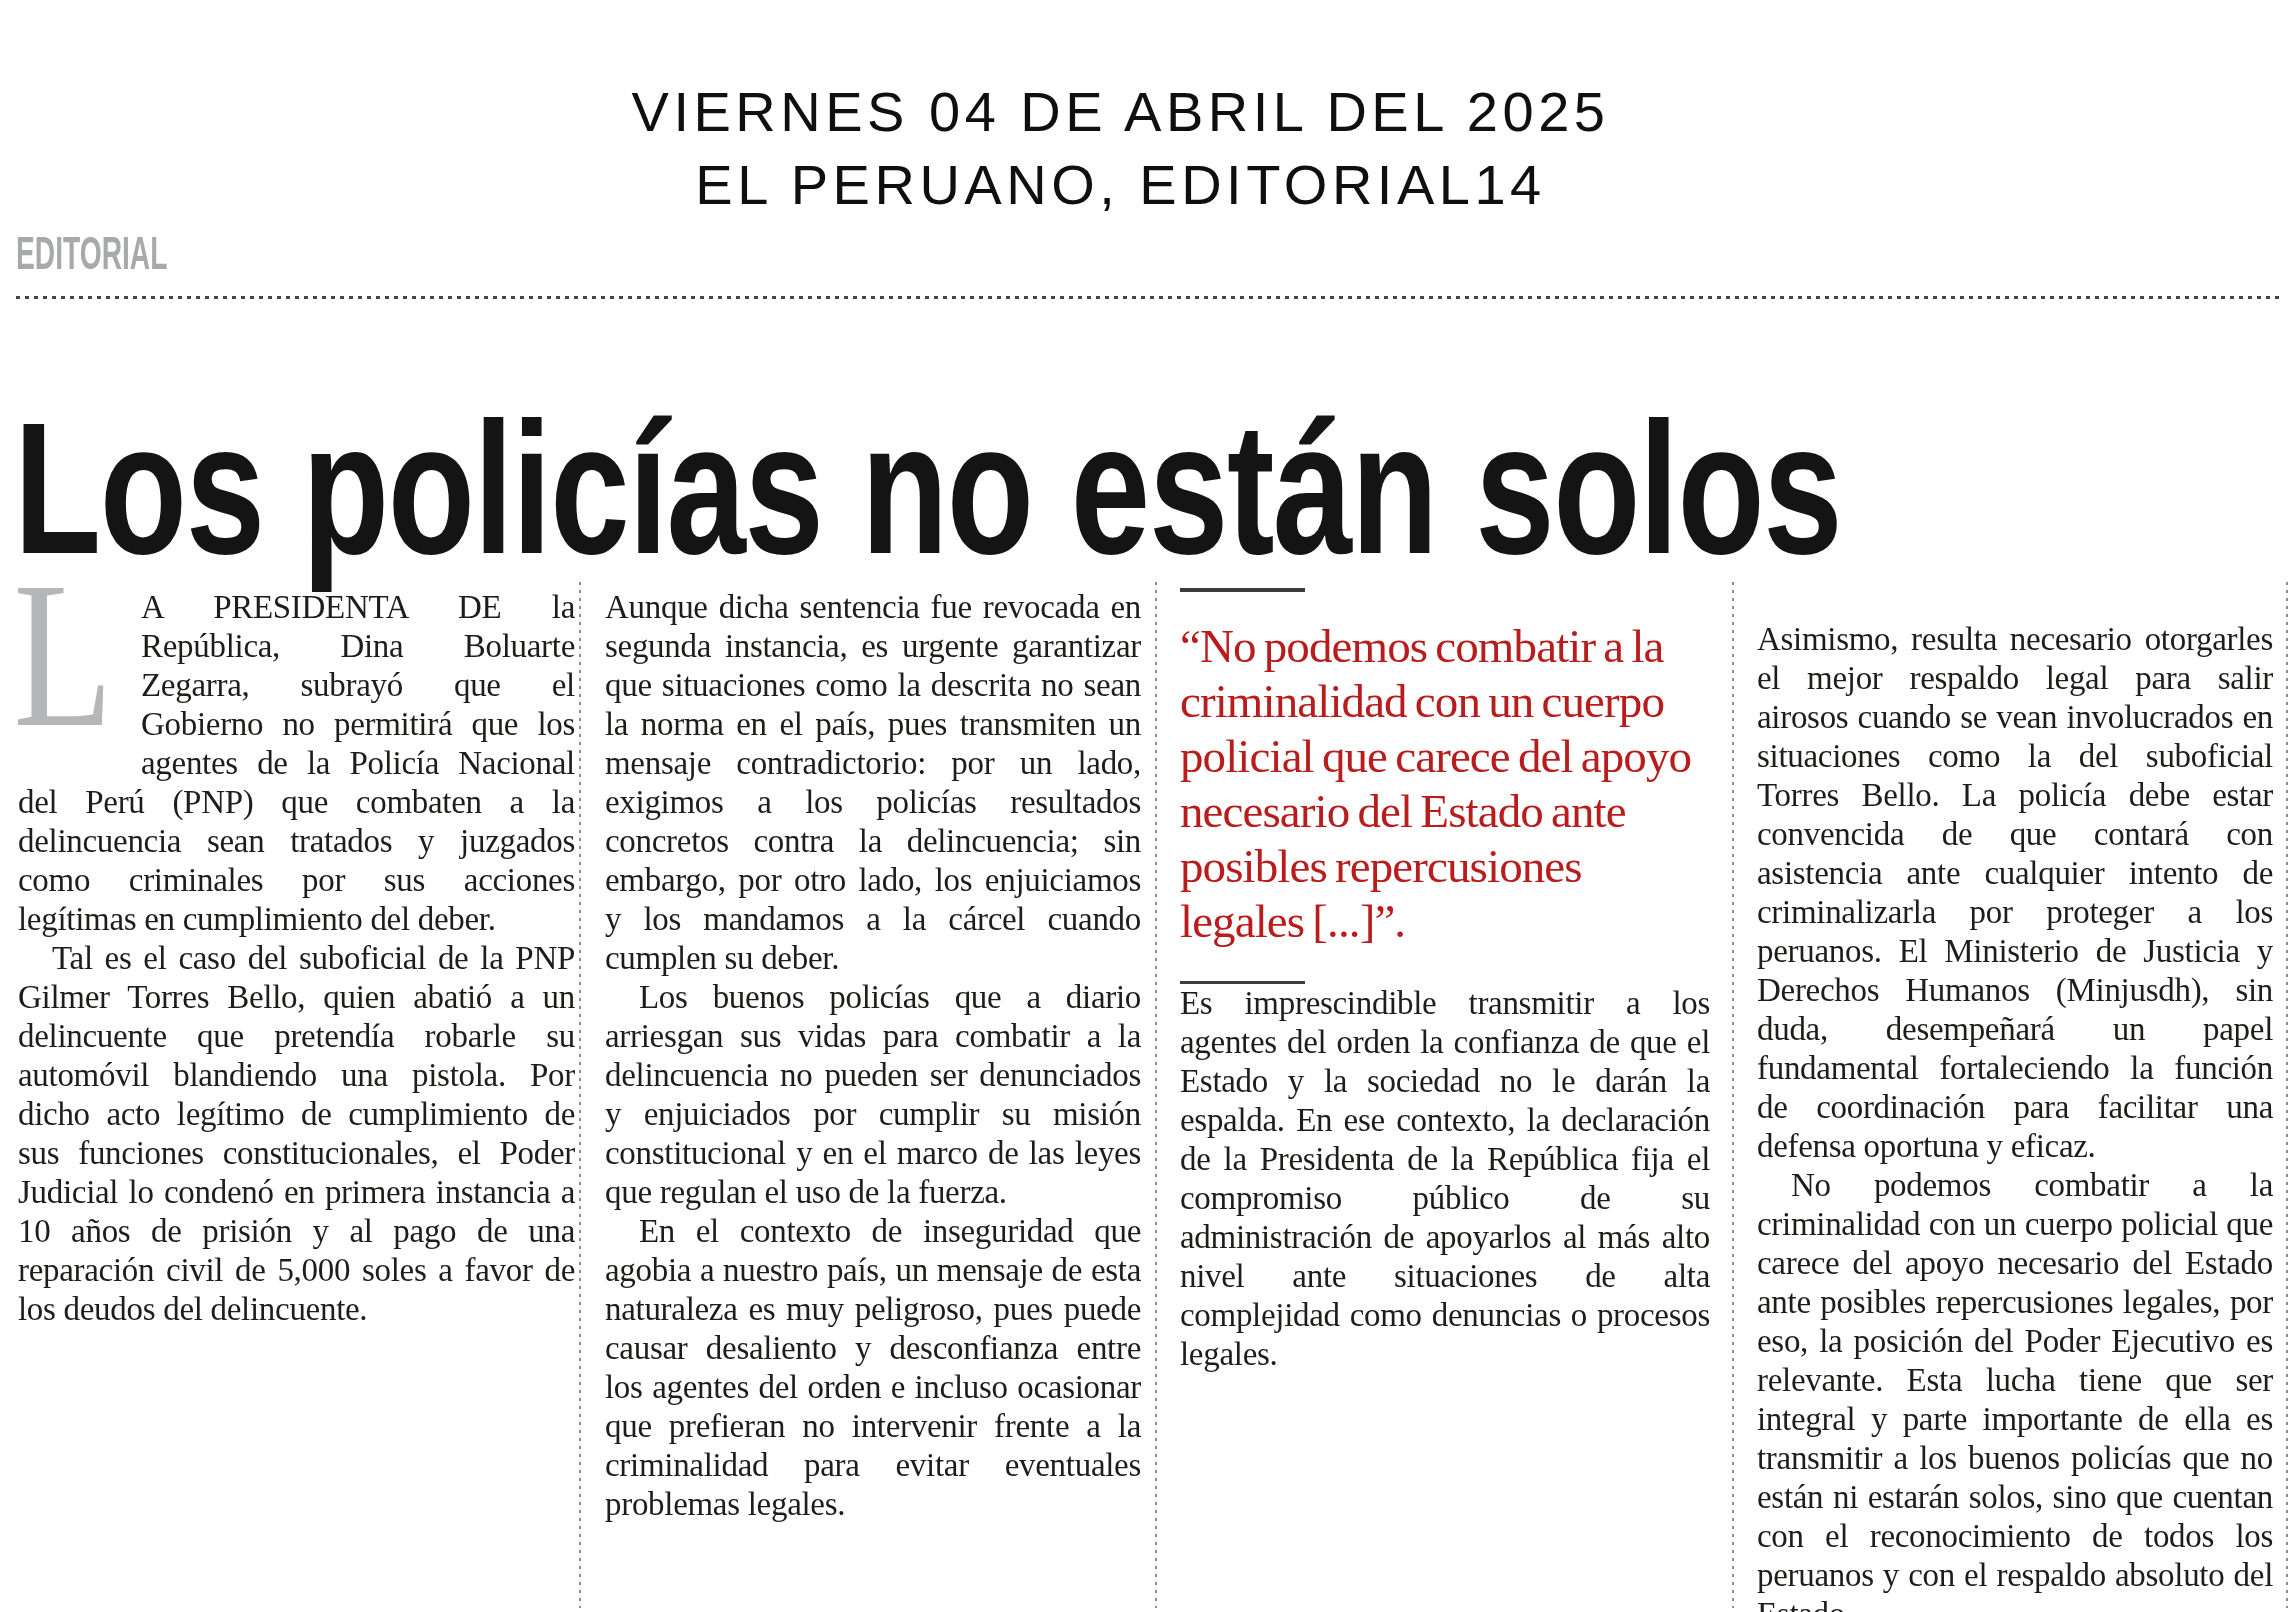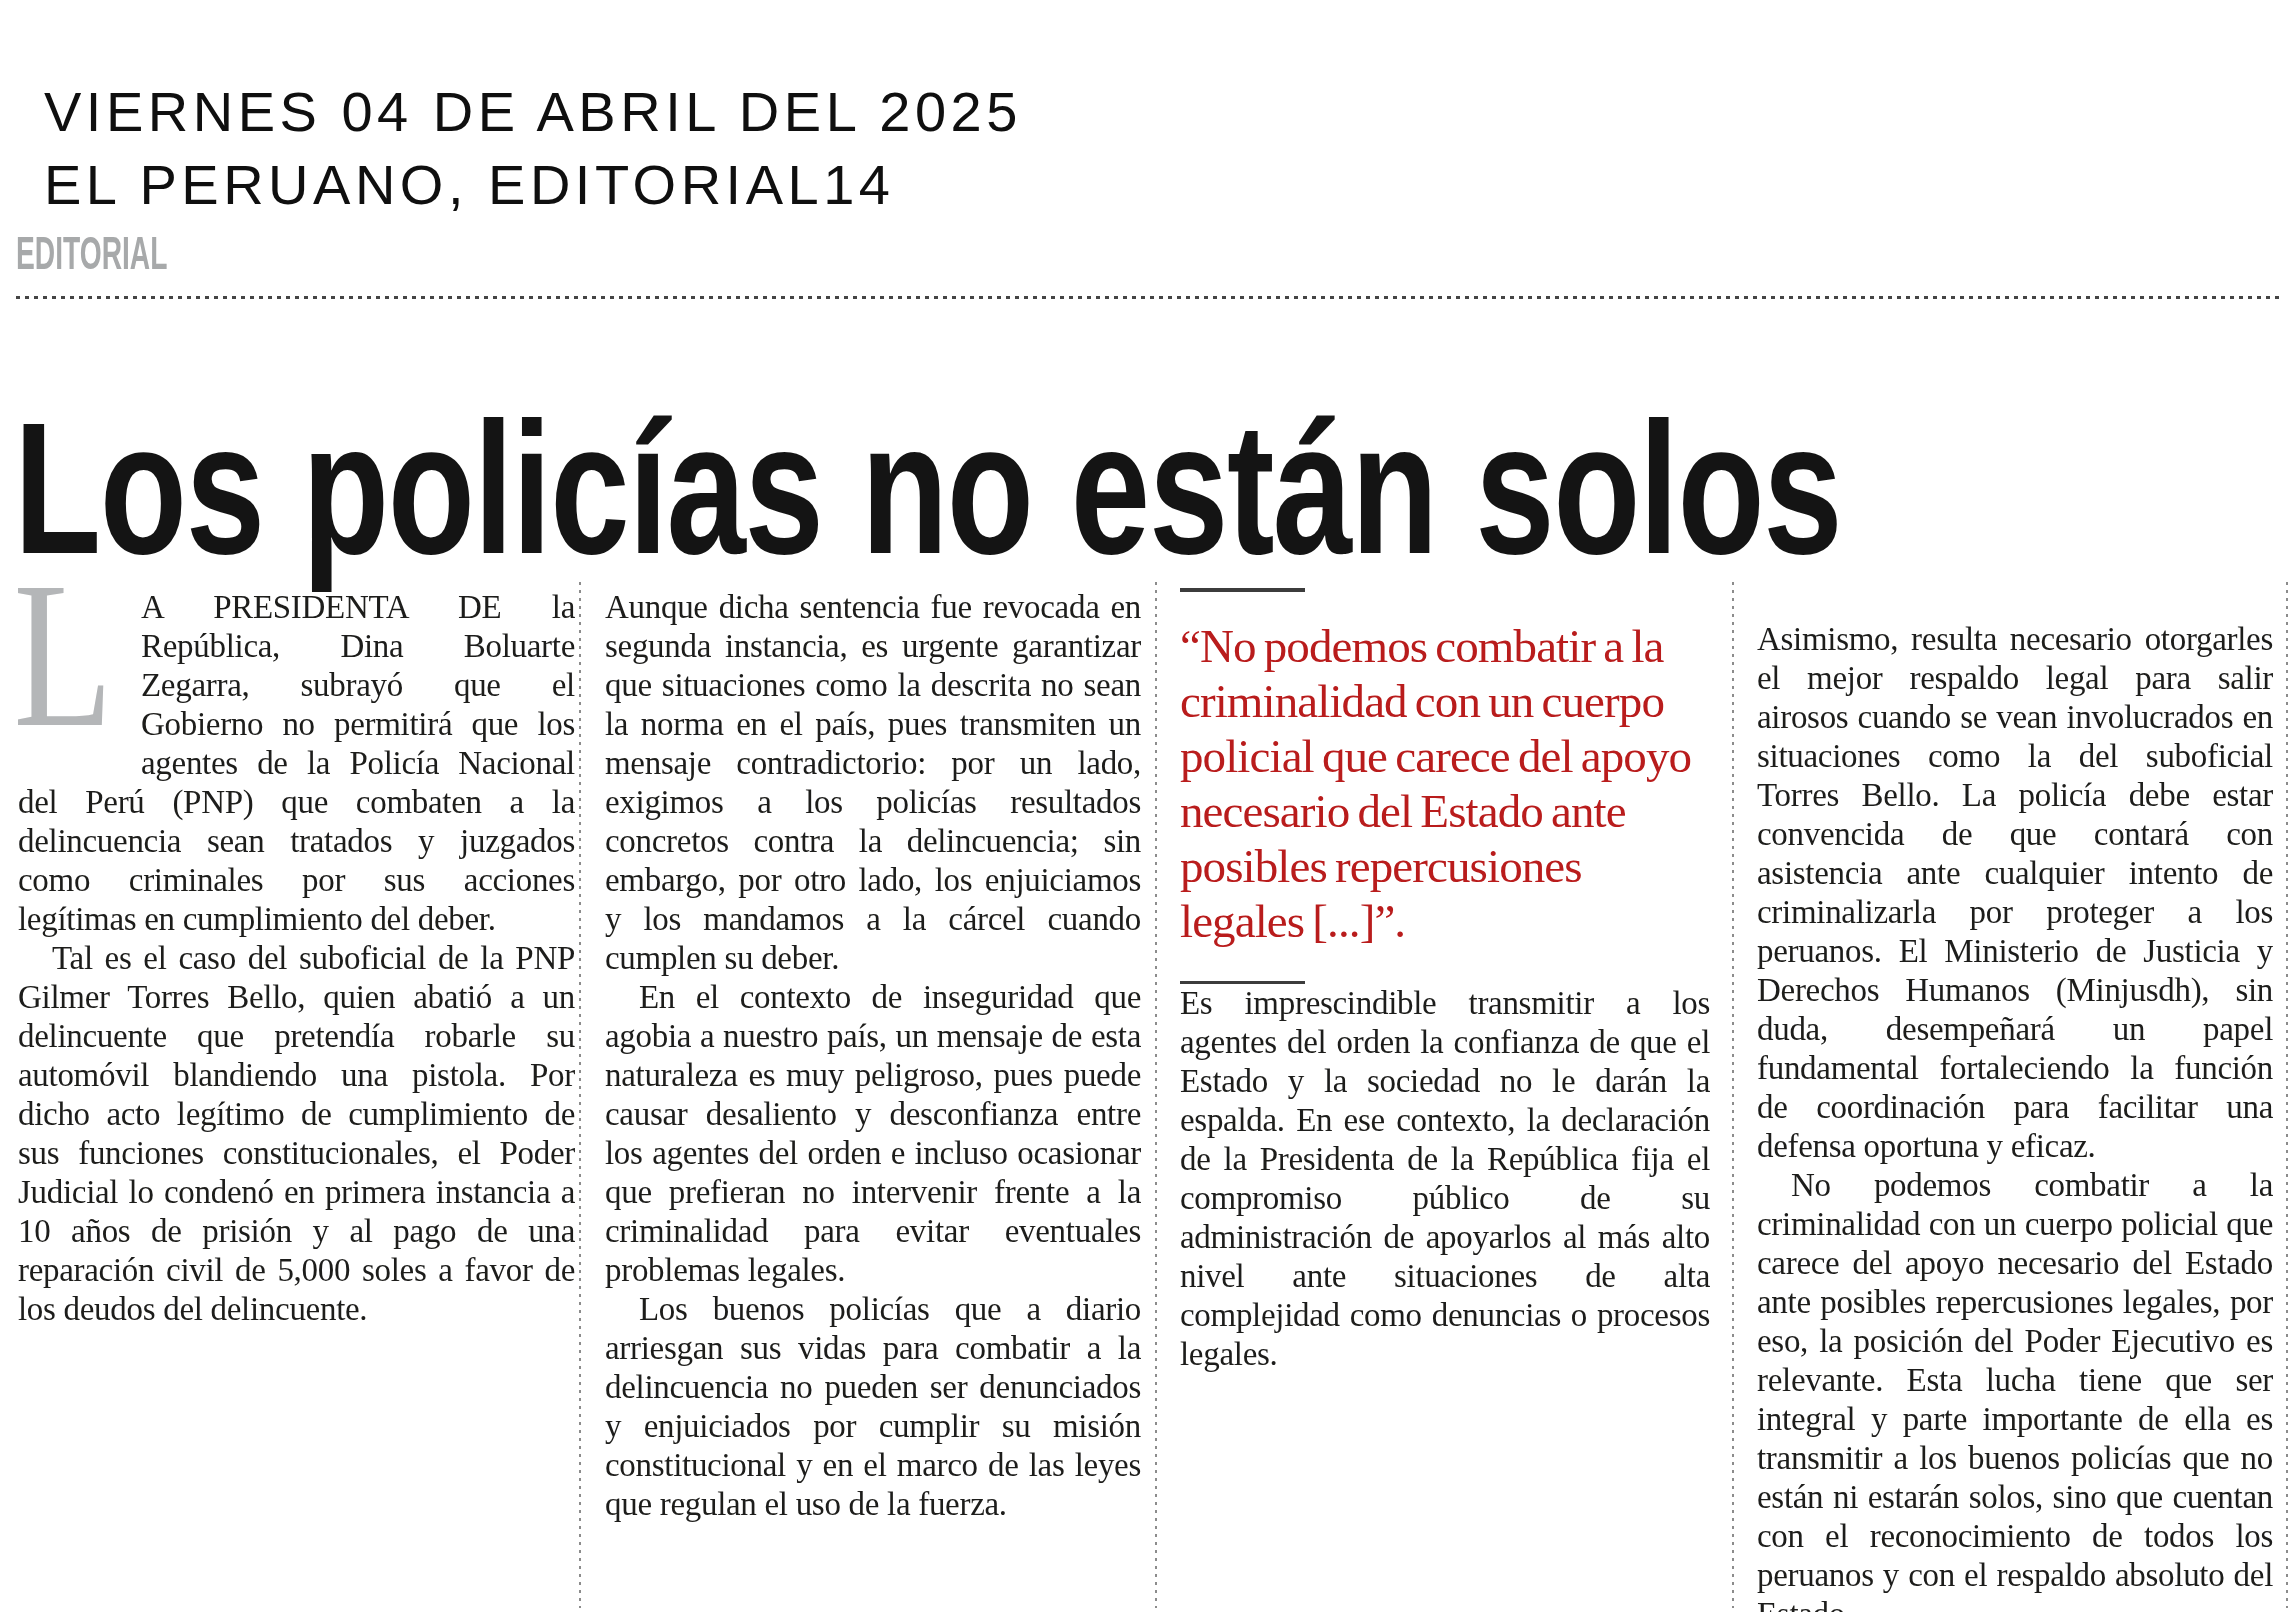"VIERNES 04 DE ABRIL DEL" .masthead { left: 16px -> 7px; text-align: none -> center }
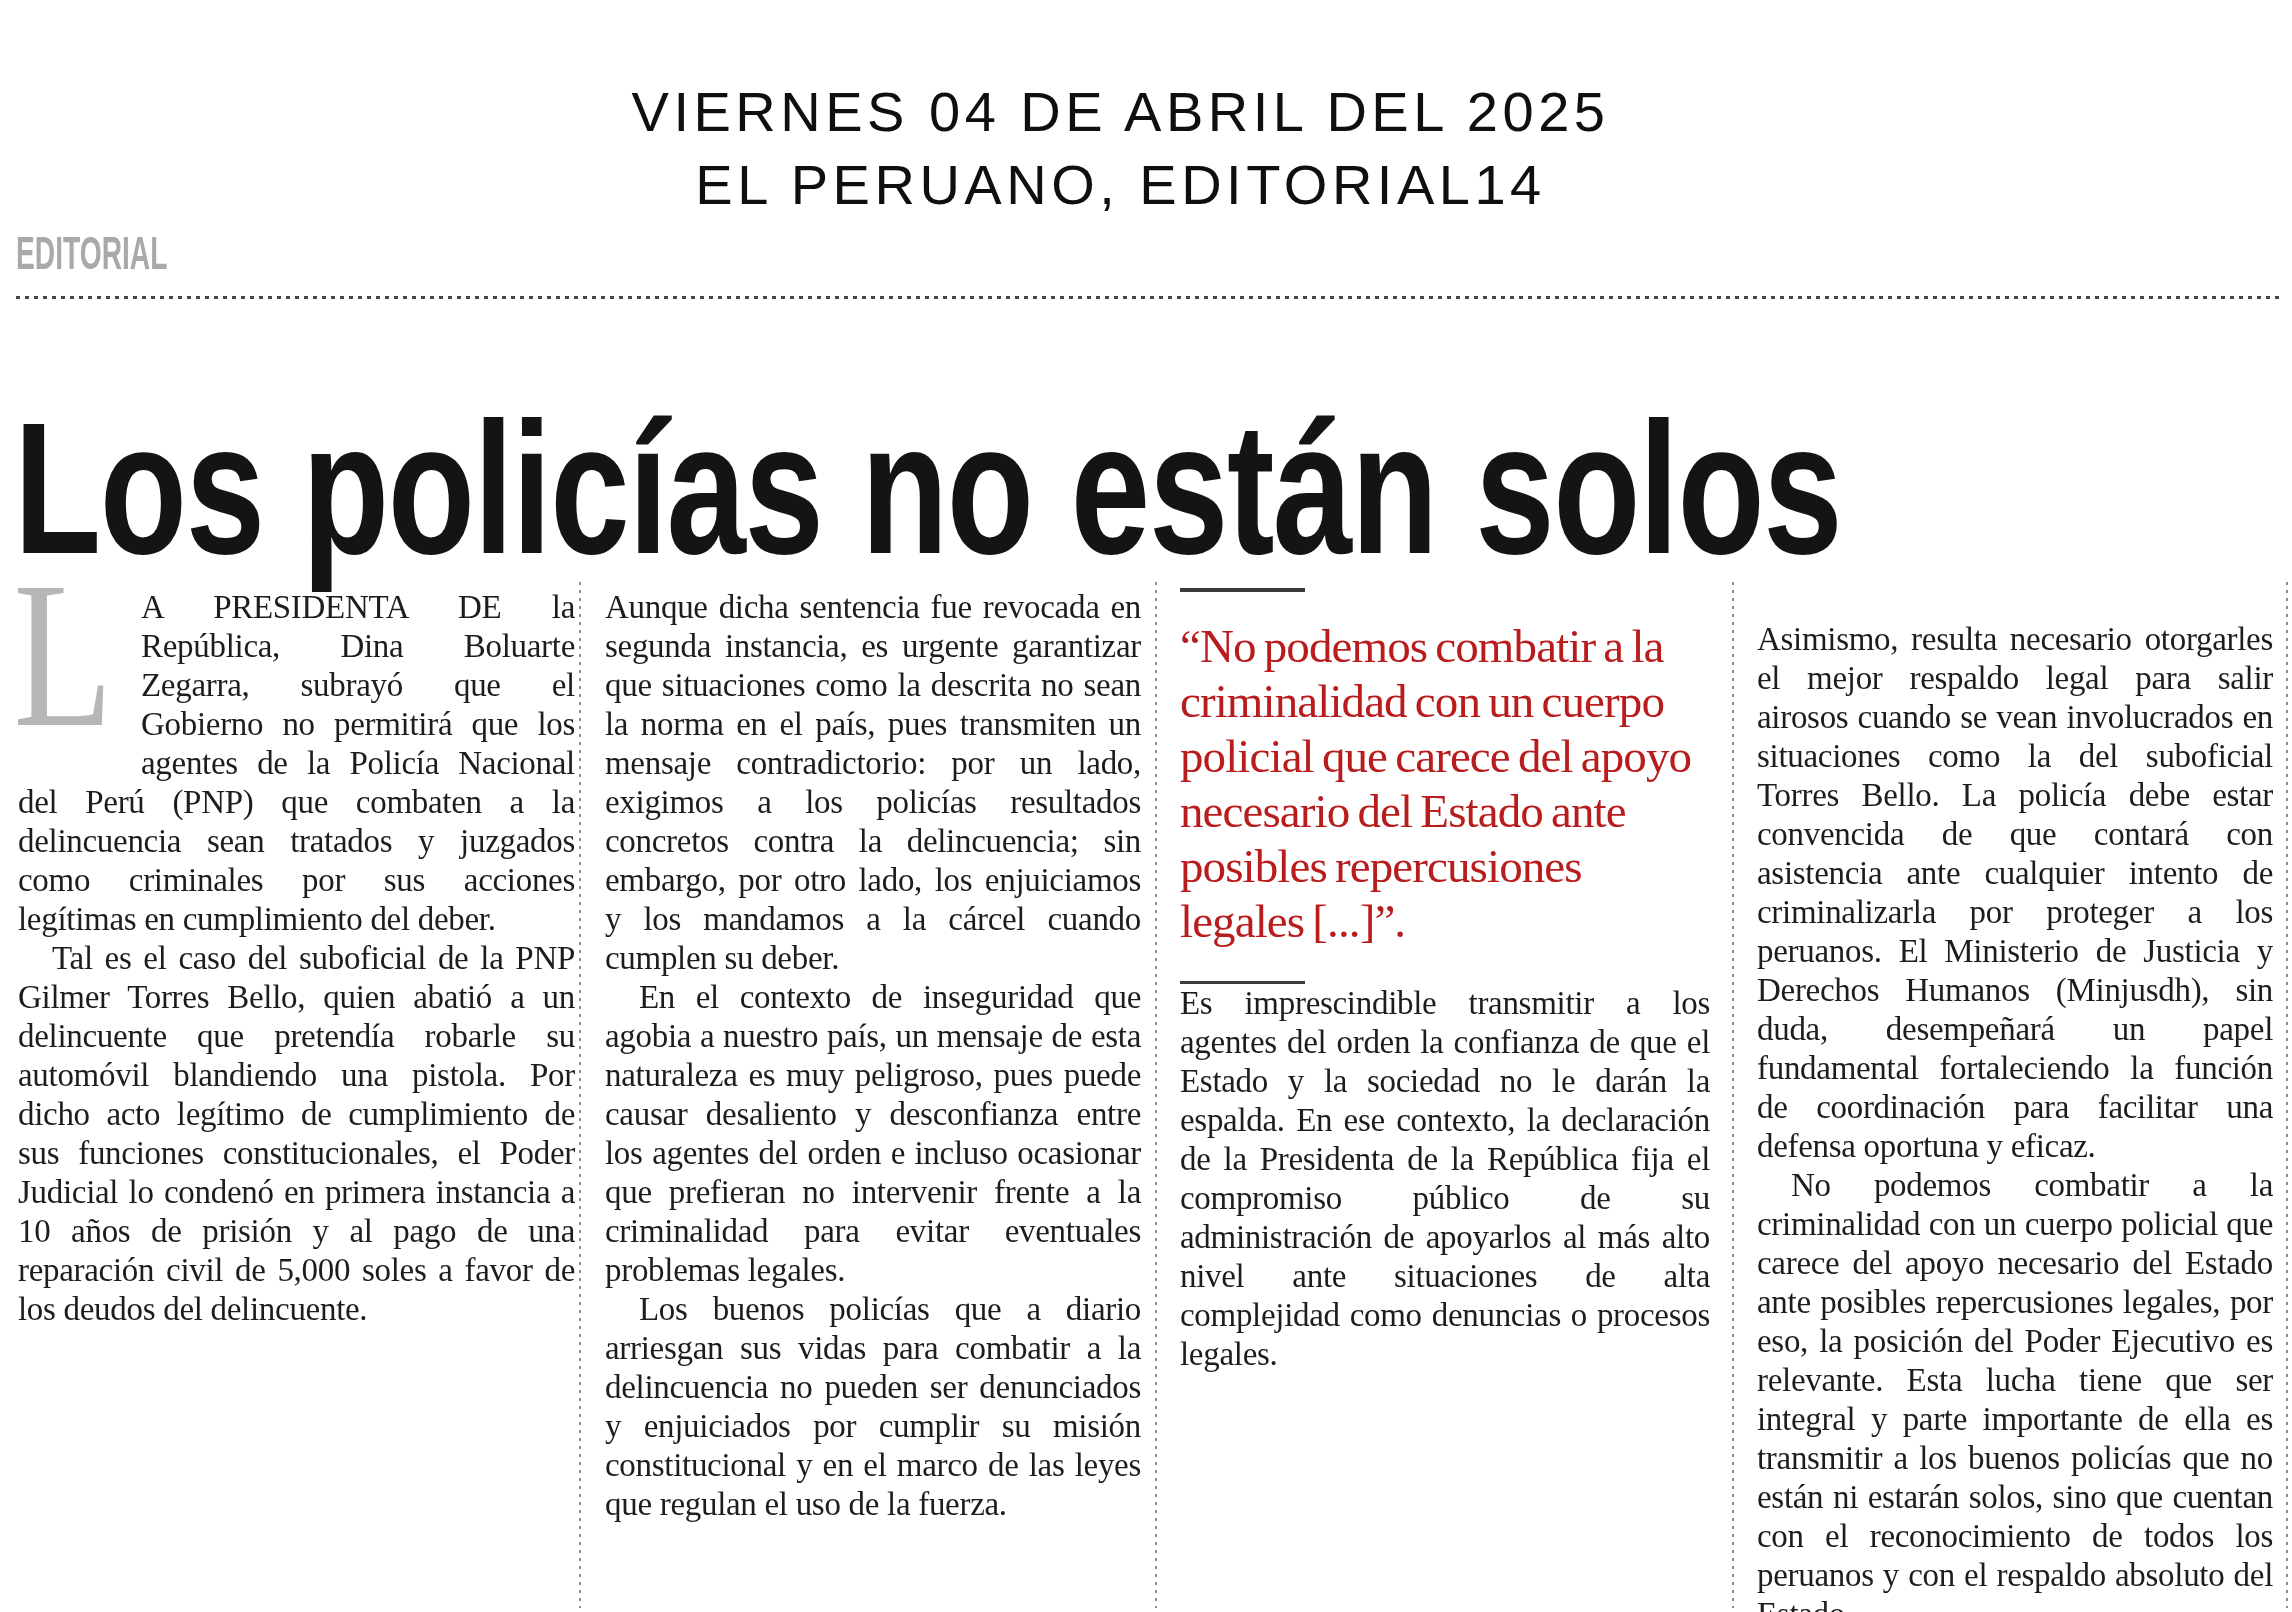"En el contexto de inseguridad" p { order: before "Los buenos policías que a" -> after "Los buenos policías que a" }
